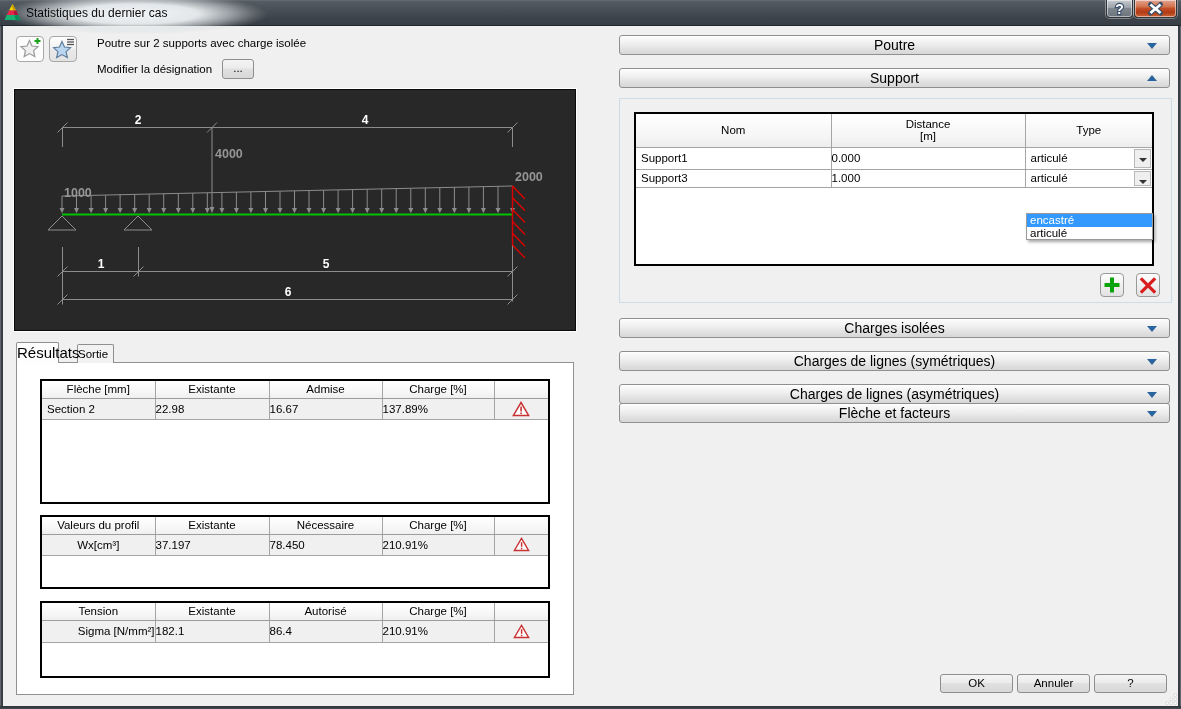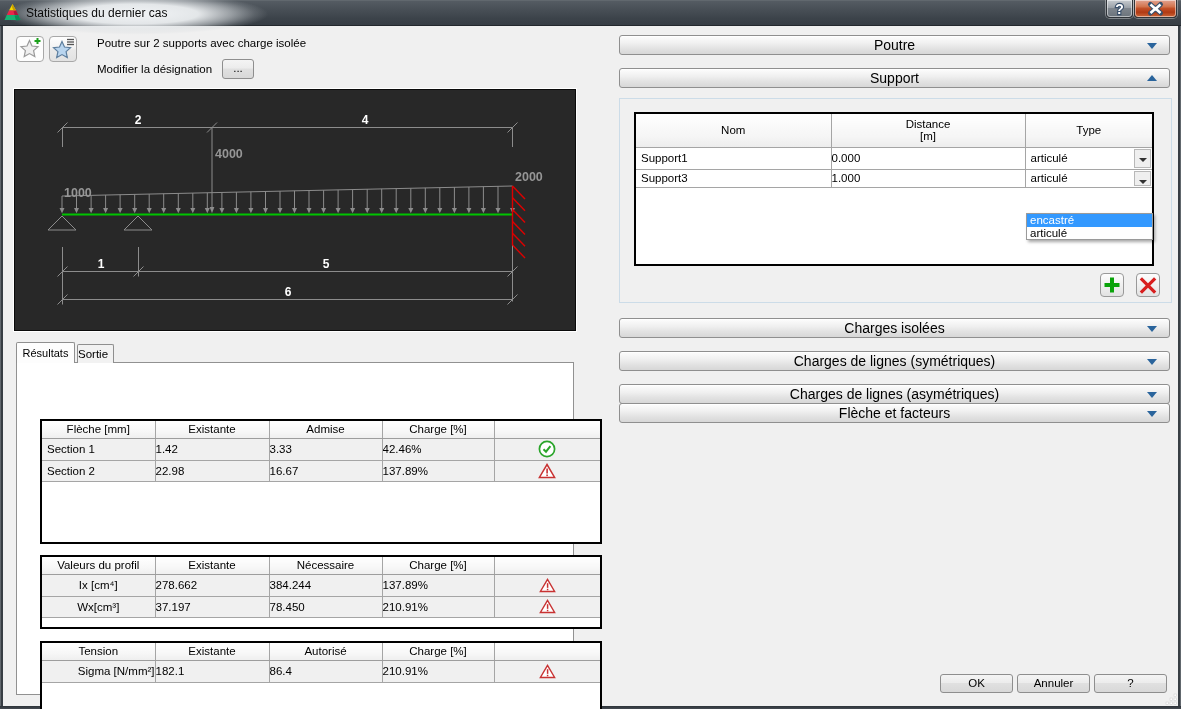"Résultats" div.abs { font-size: 11px -> 15px; width: 59px -> 43px }
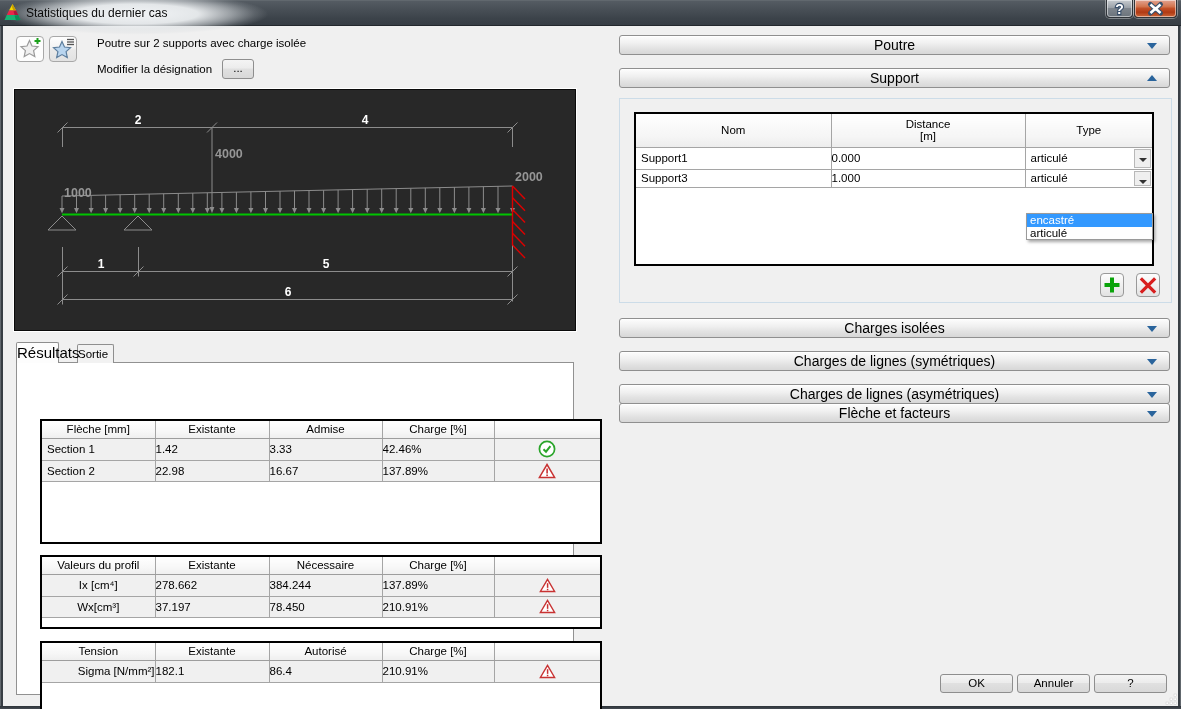"Flèche [mm]" .ltable { margin-top: 40px -> none; width: 562px -> 510px }
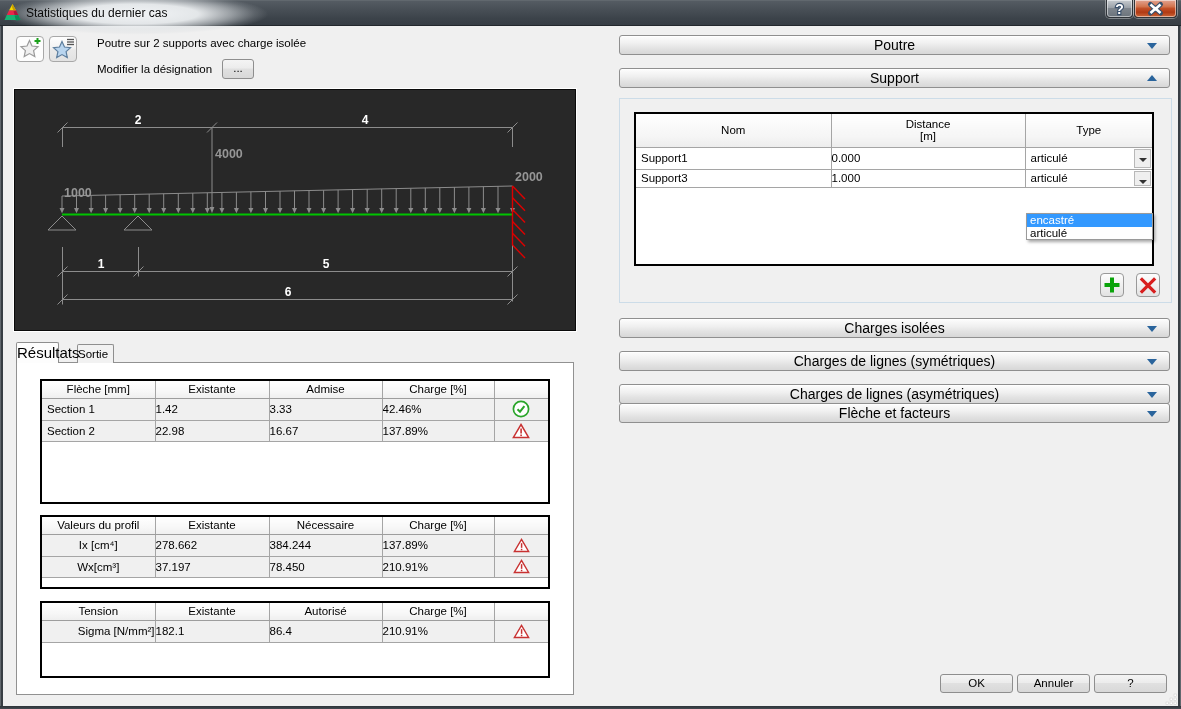"Section 1" tr { html: <tr> <td>Section 1</td> <td>1.42</td> <td>3.33</td> <td>42.46%</td> <td> <svg> <circle></circle> <path></path> </svg> </td> </tr> -> none }
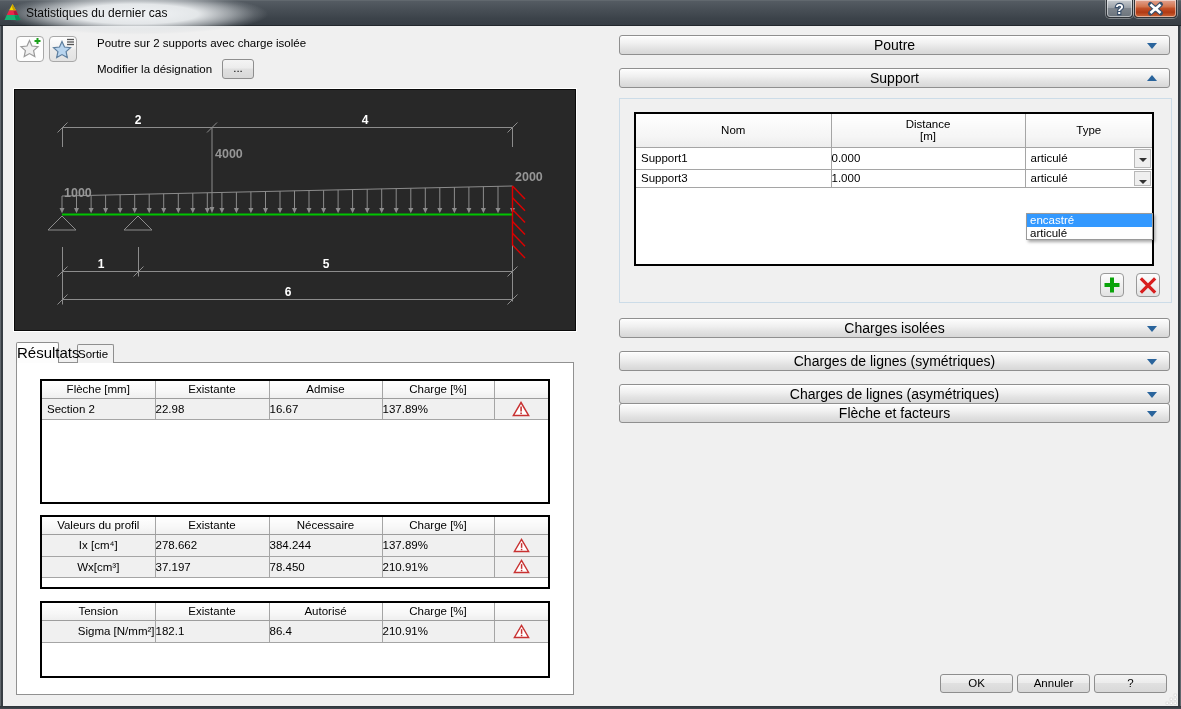"Ix [cm⁴]" tr { html: <tr> <td>Ix [cm⁴]</td> <td>278.662</td> <td>384.244</td> <td>137.89%</td> <td> <svg> <path></path> <rect></rect> <rect></rect> </svg> </td> </tr> -> none }
